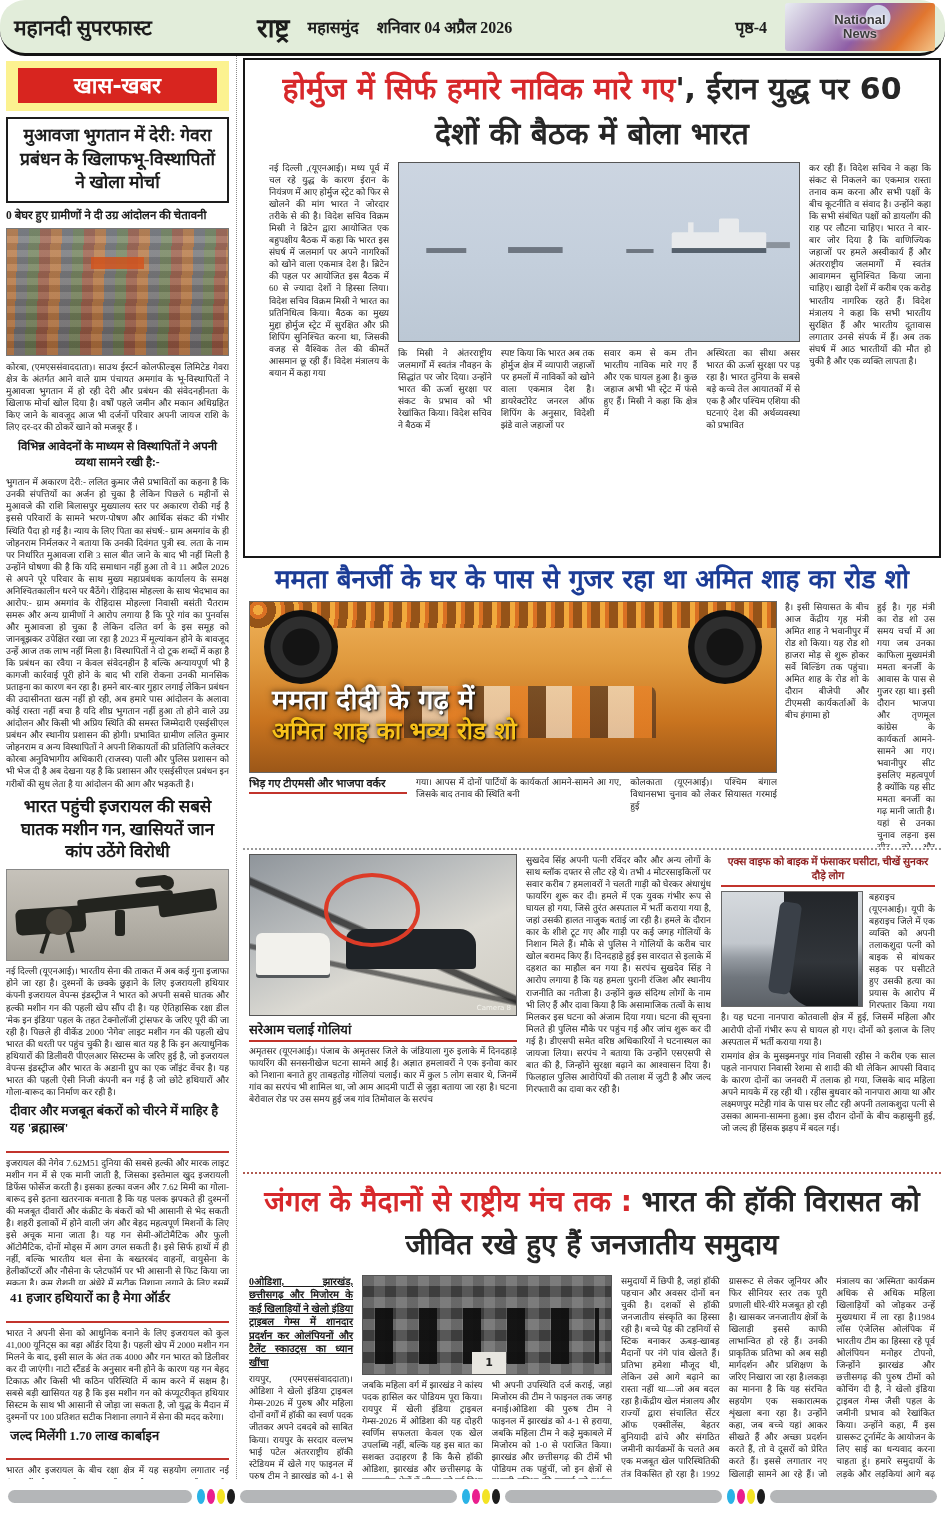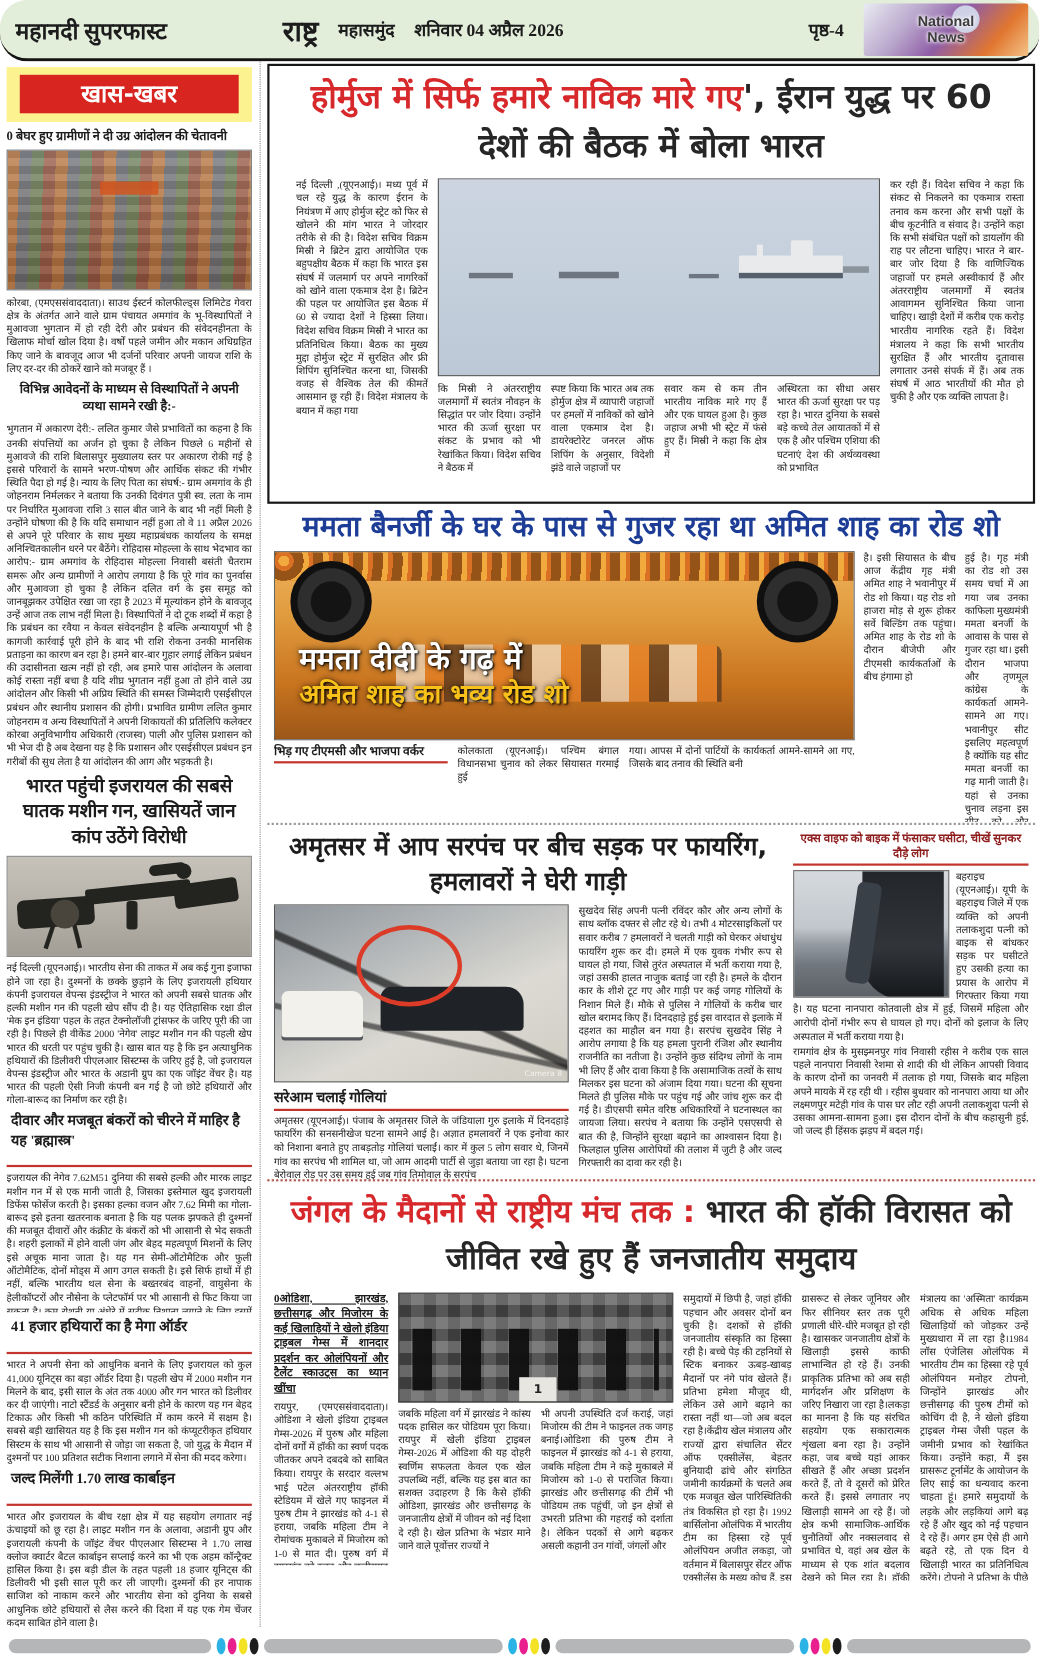"होर्मुज में सिर्फ हमारे नाविक" .hormuz { height: 400px -> 500px }
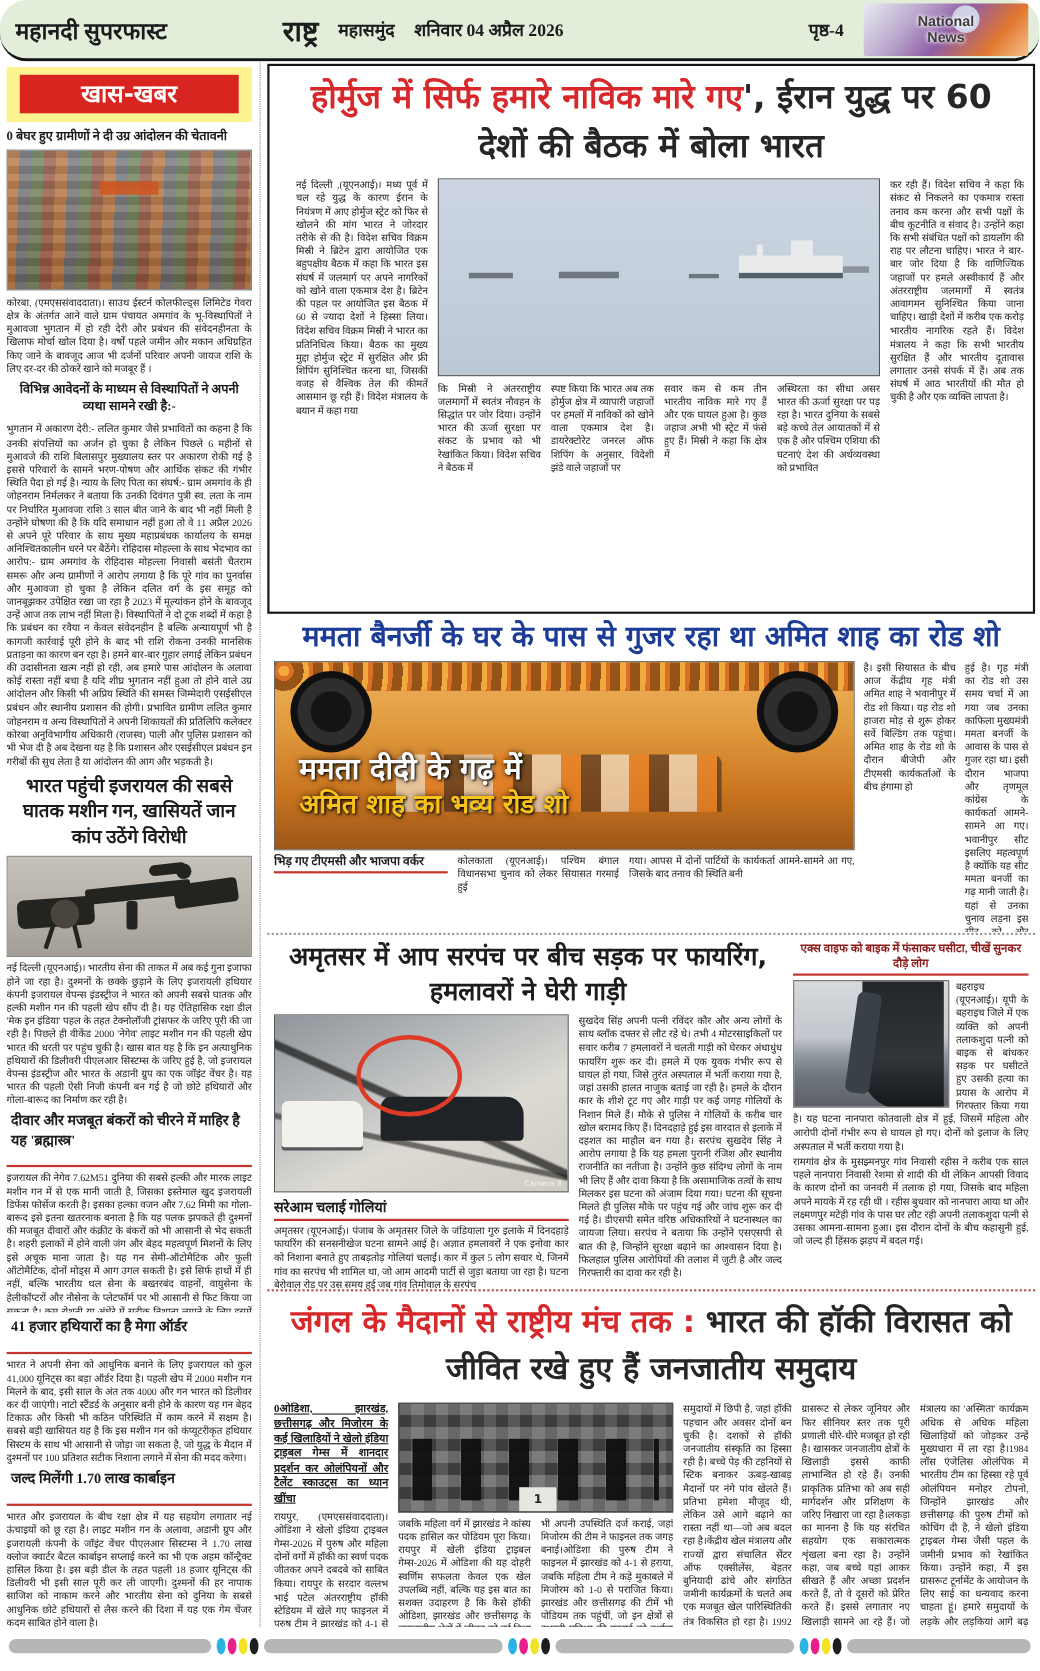"मुआवजा भुगतान में देरी: गेवरा" div.story1-headbox { html: none -> <div>मुआवजा भुगतान में देरी: गेवरा प्रबंधन के खिलाफभू-विस्थापितों ने खोला मोर्चा</div> }
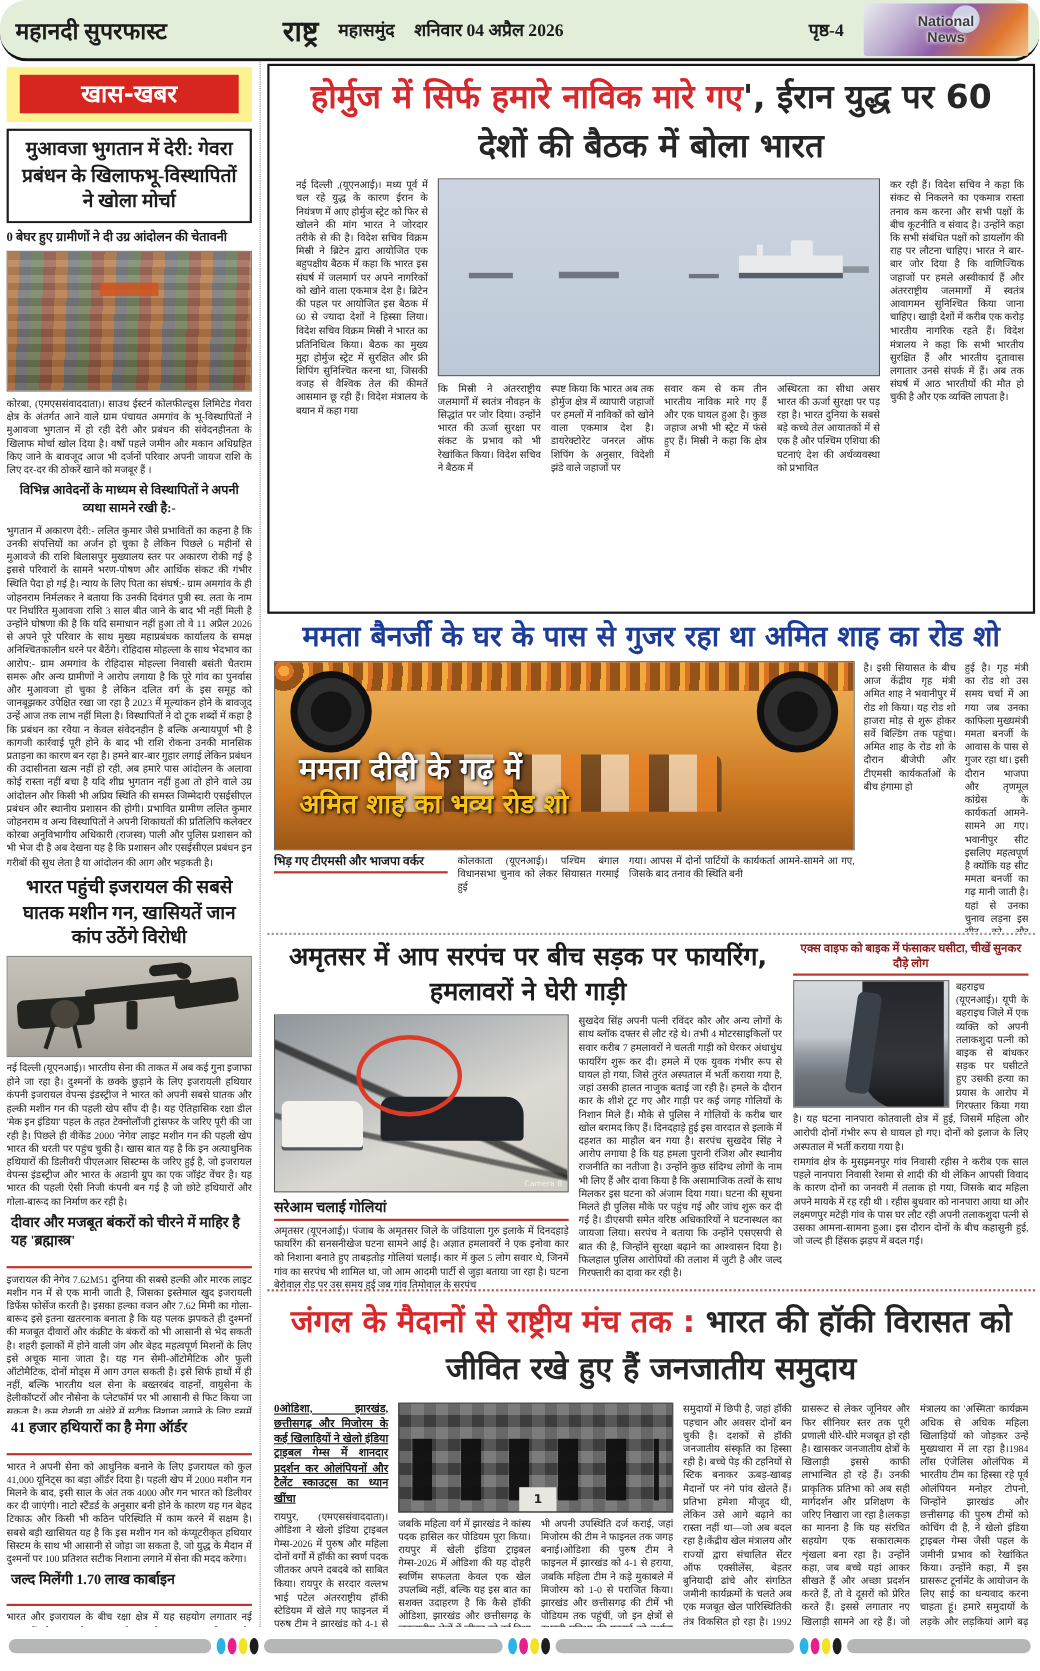"कोलकाता (यूएनआई)। पश्चिम बंगाल विधानसभा" div.body-txt { order: before "गया। आपस में दोनों पार्टियों" -> after "गया। आपस में दोनों पार्टियों" }
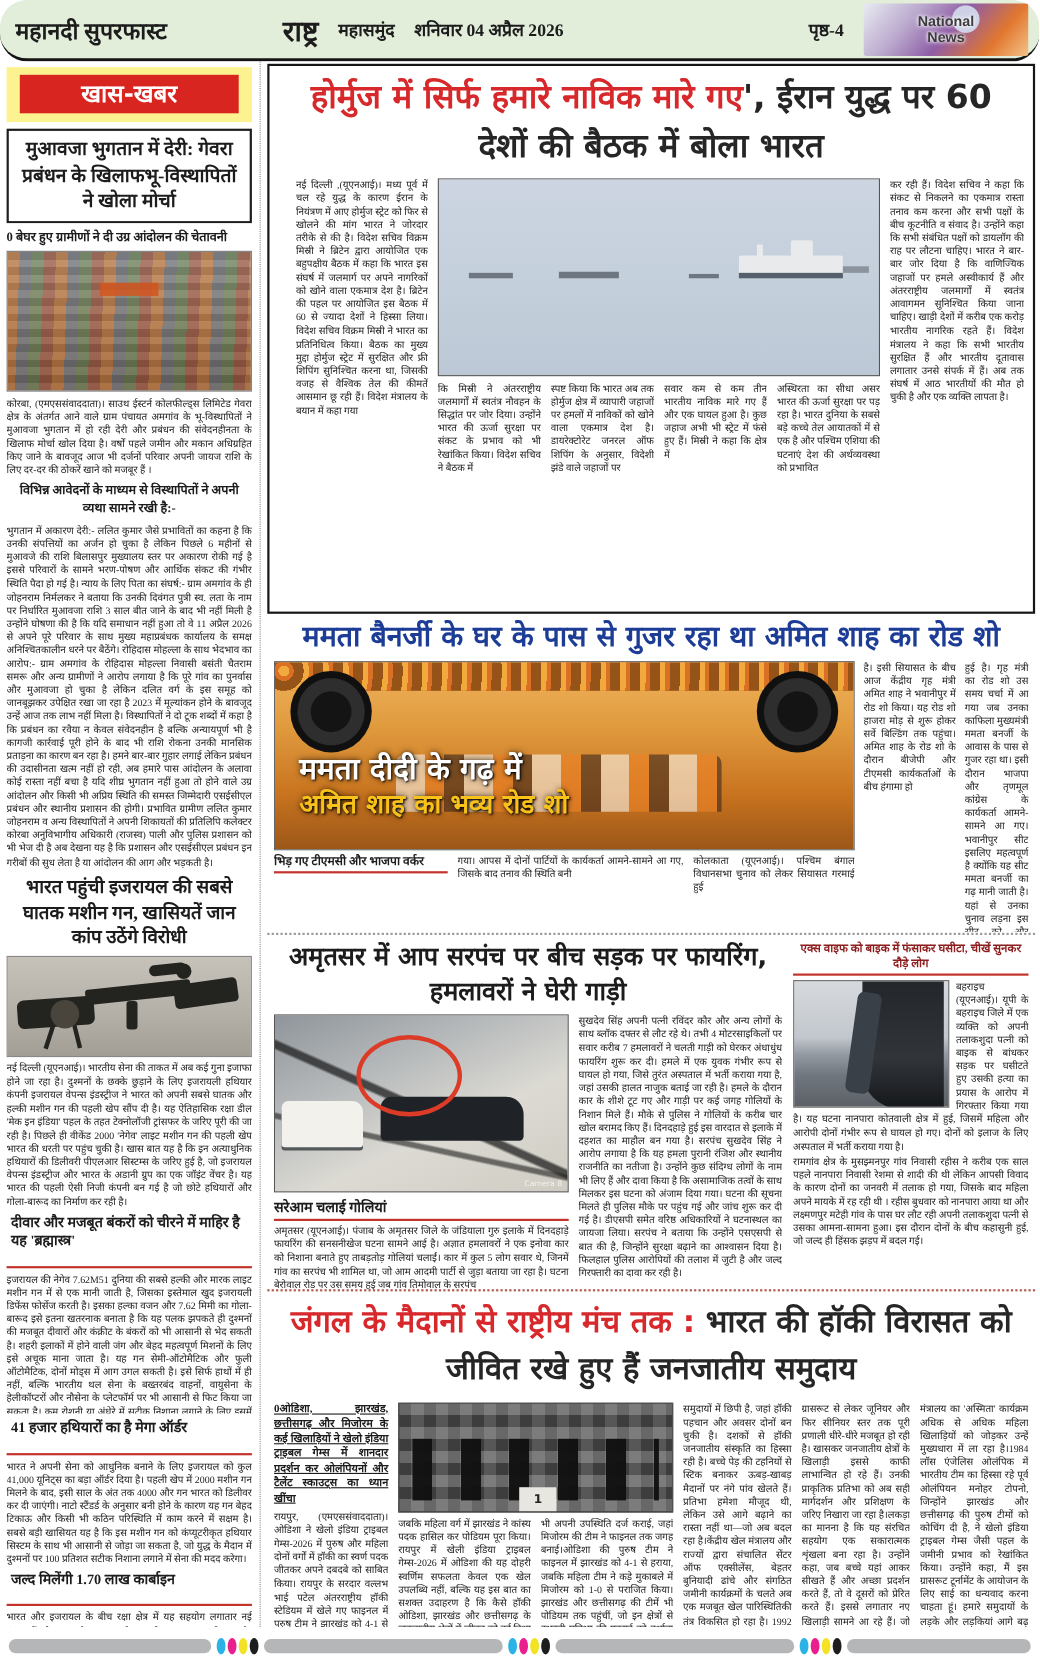"अमृतसर में आप सरपंच पर" div.am-head { html: <div>अमृतसर में आप सरपंच पर बीच सड़क पर फायरिंग, हमलावरों ने घेरी गाड़ी</div> -> none }
